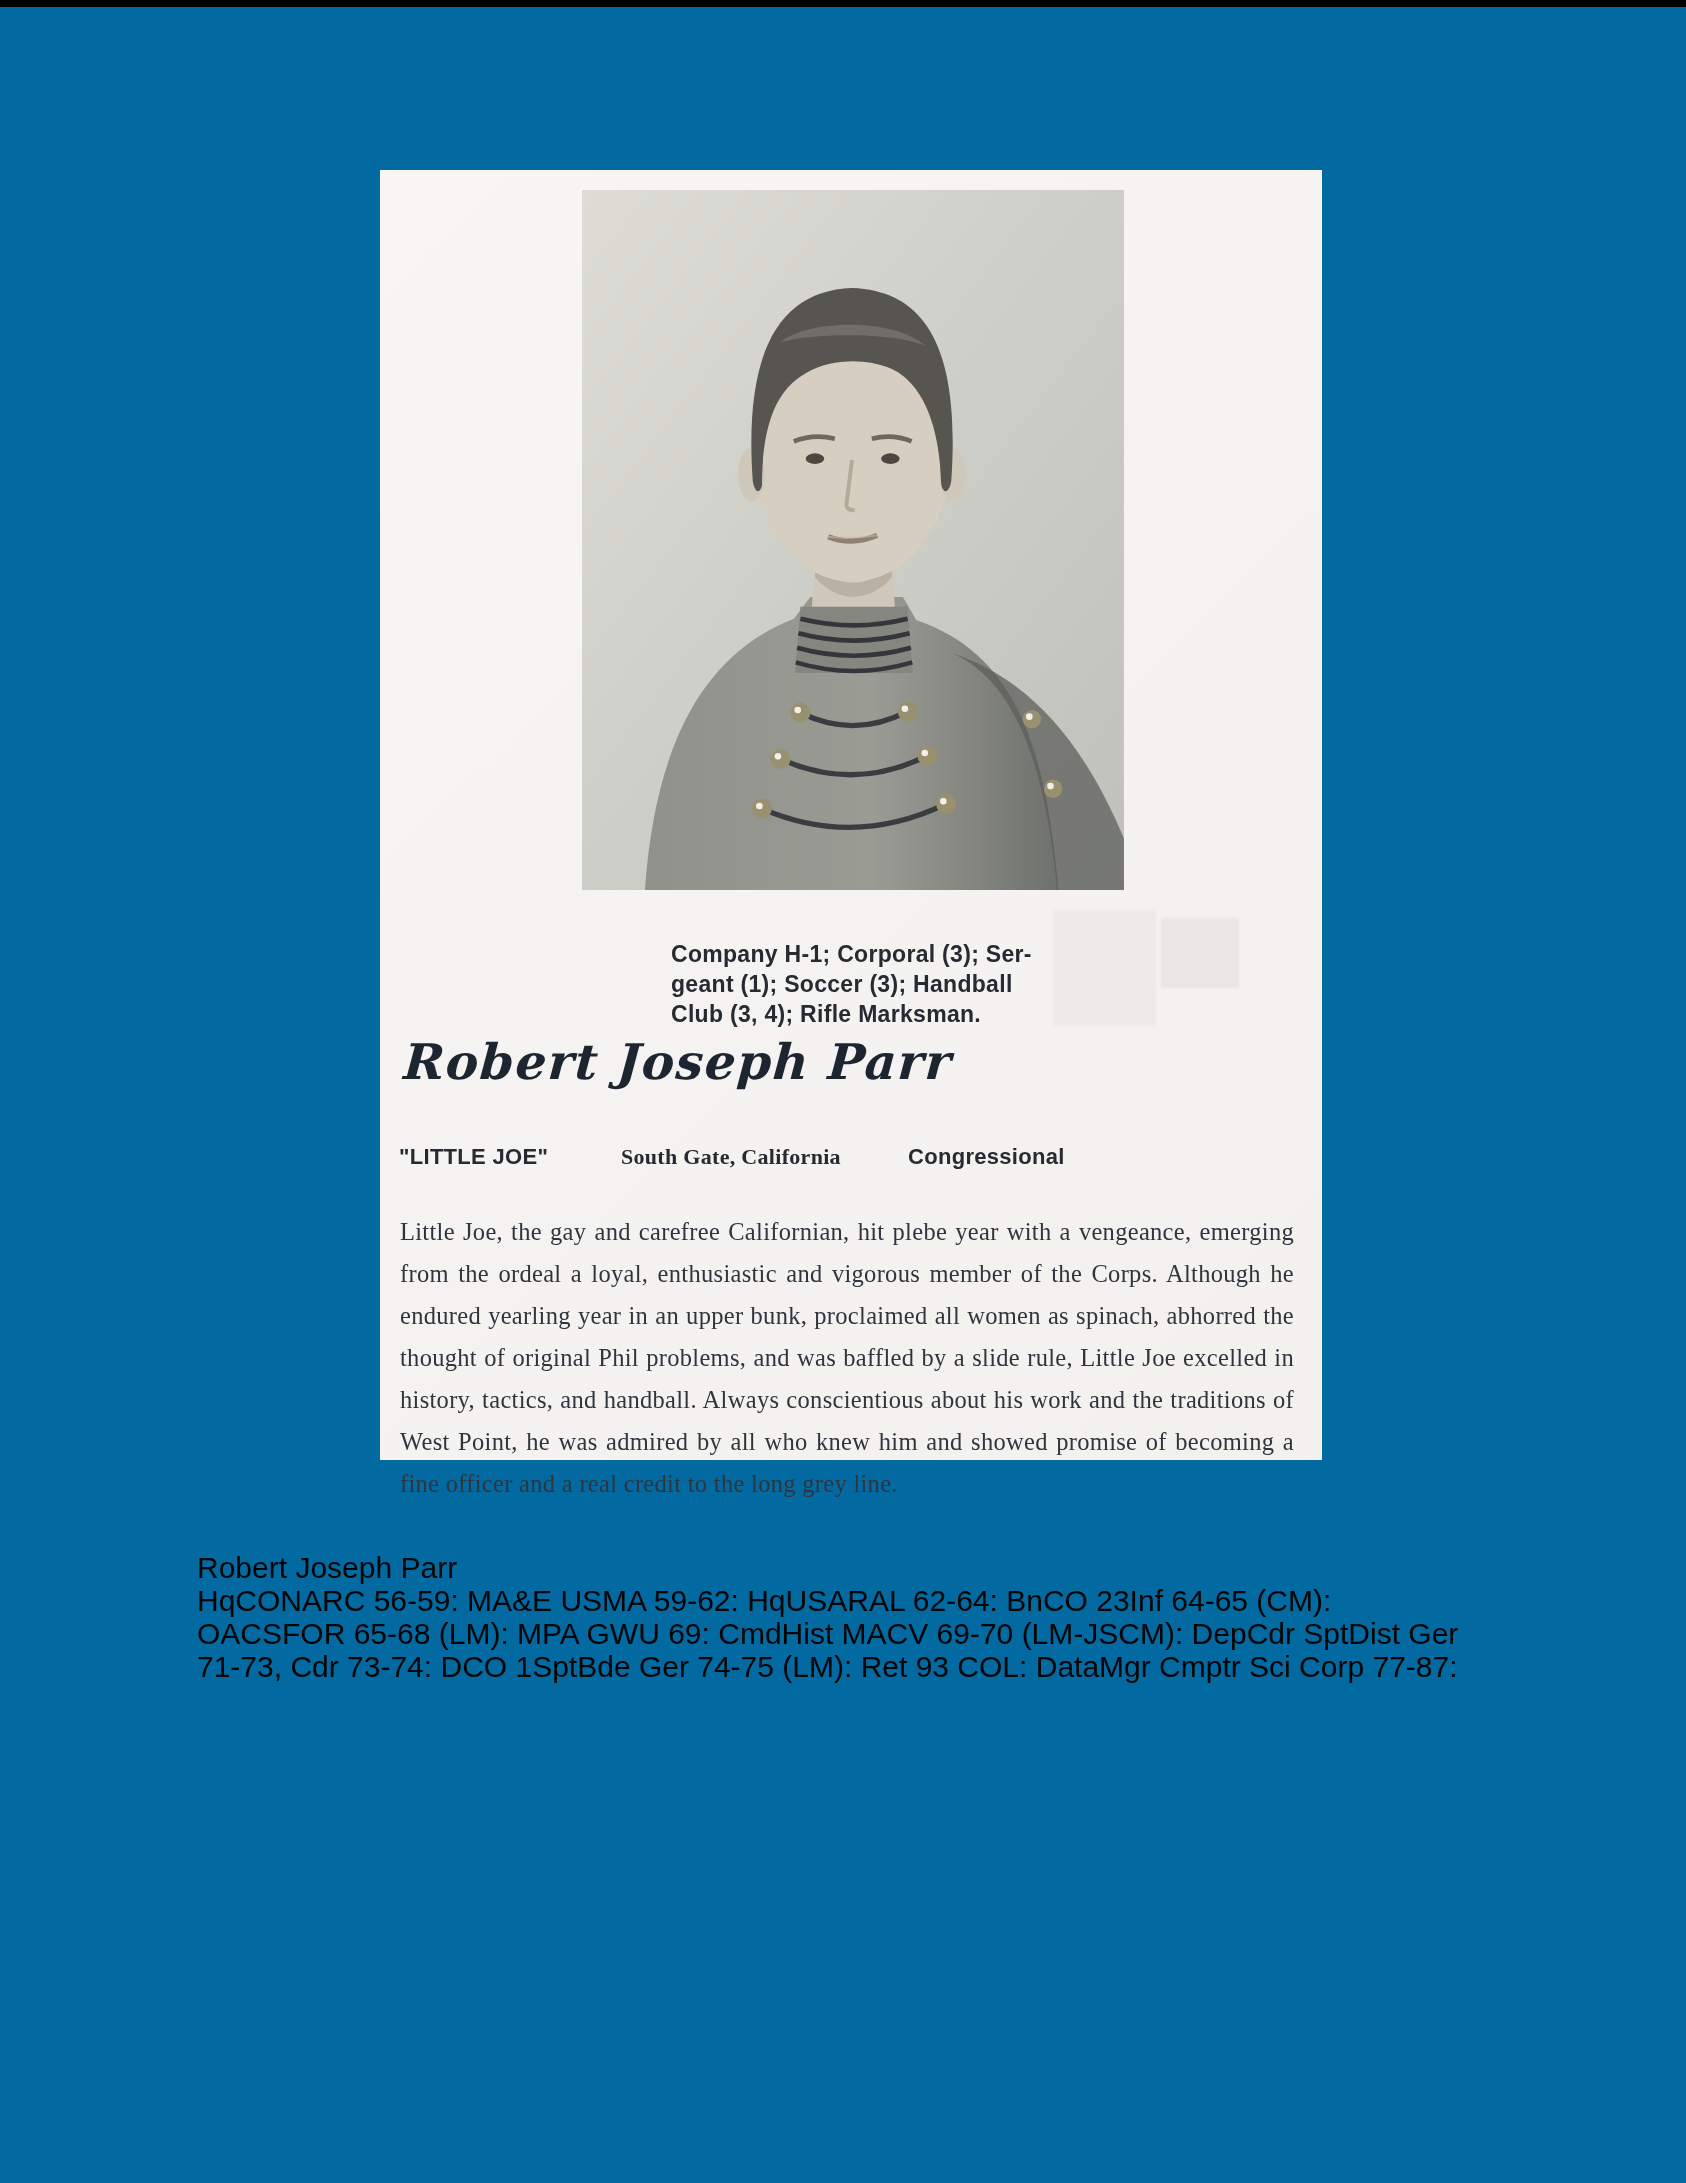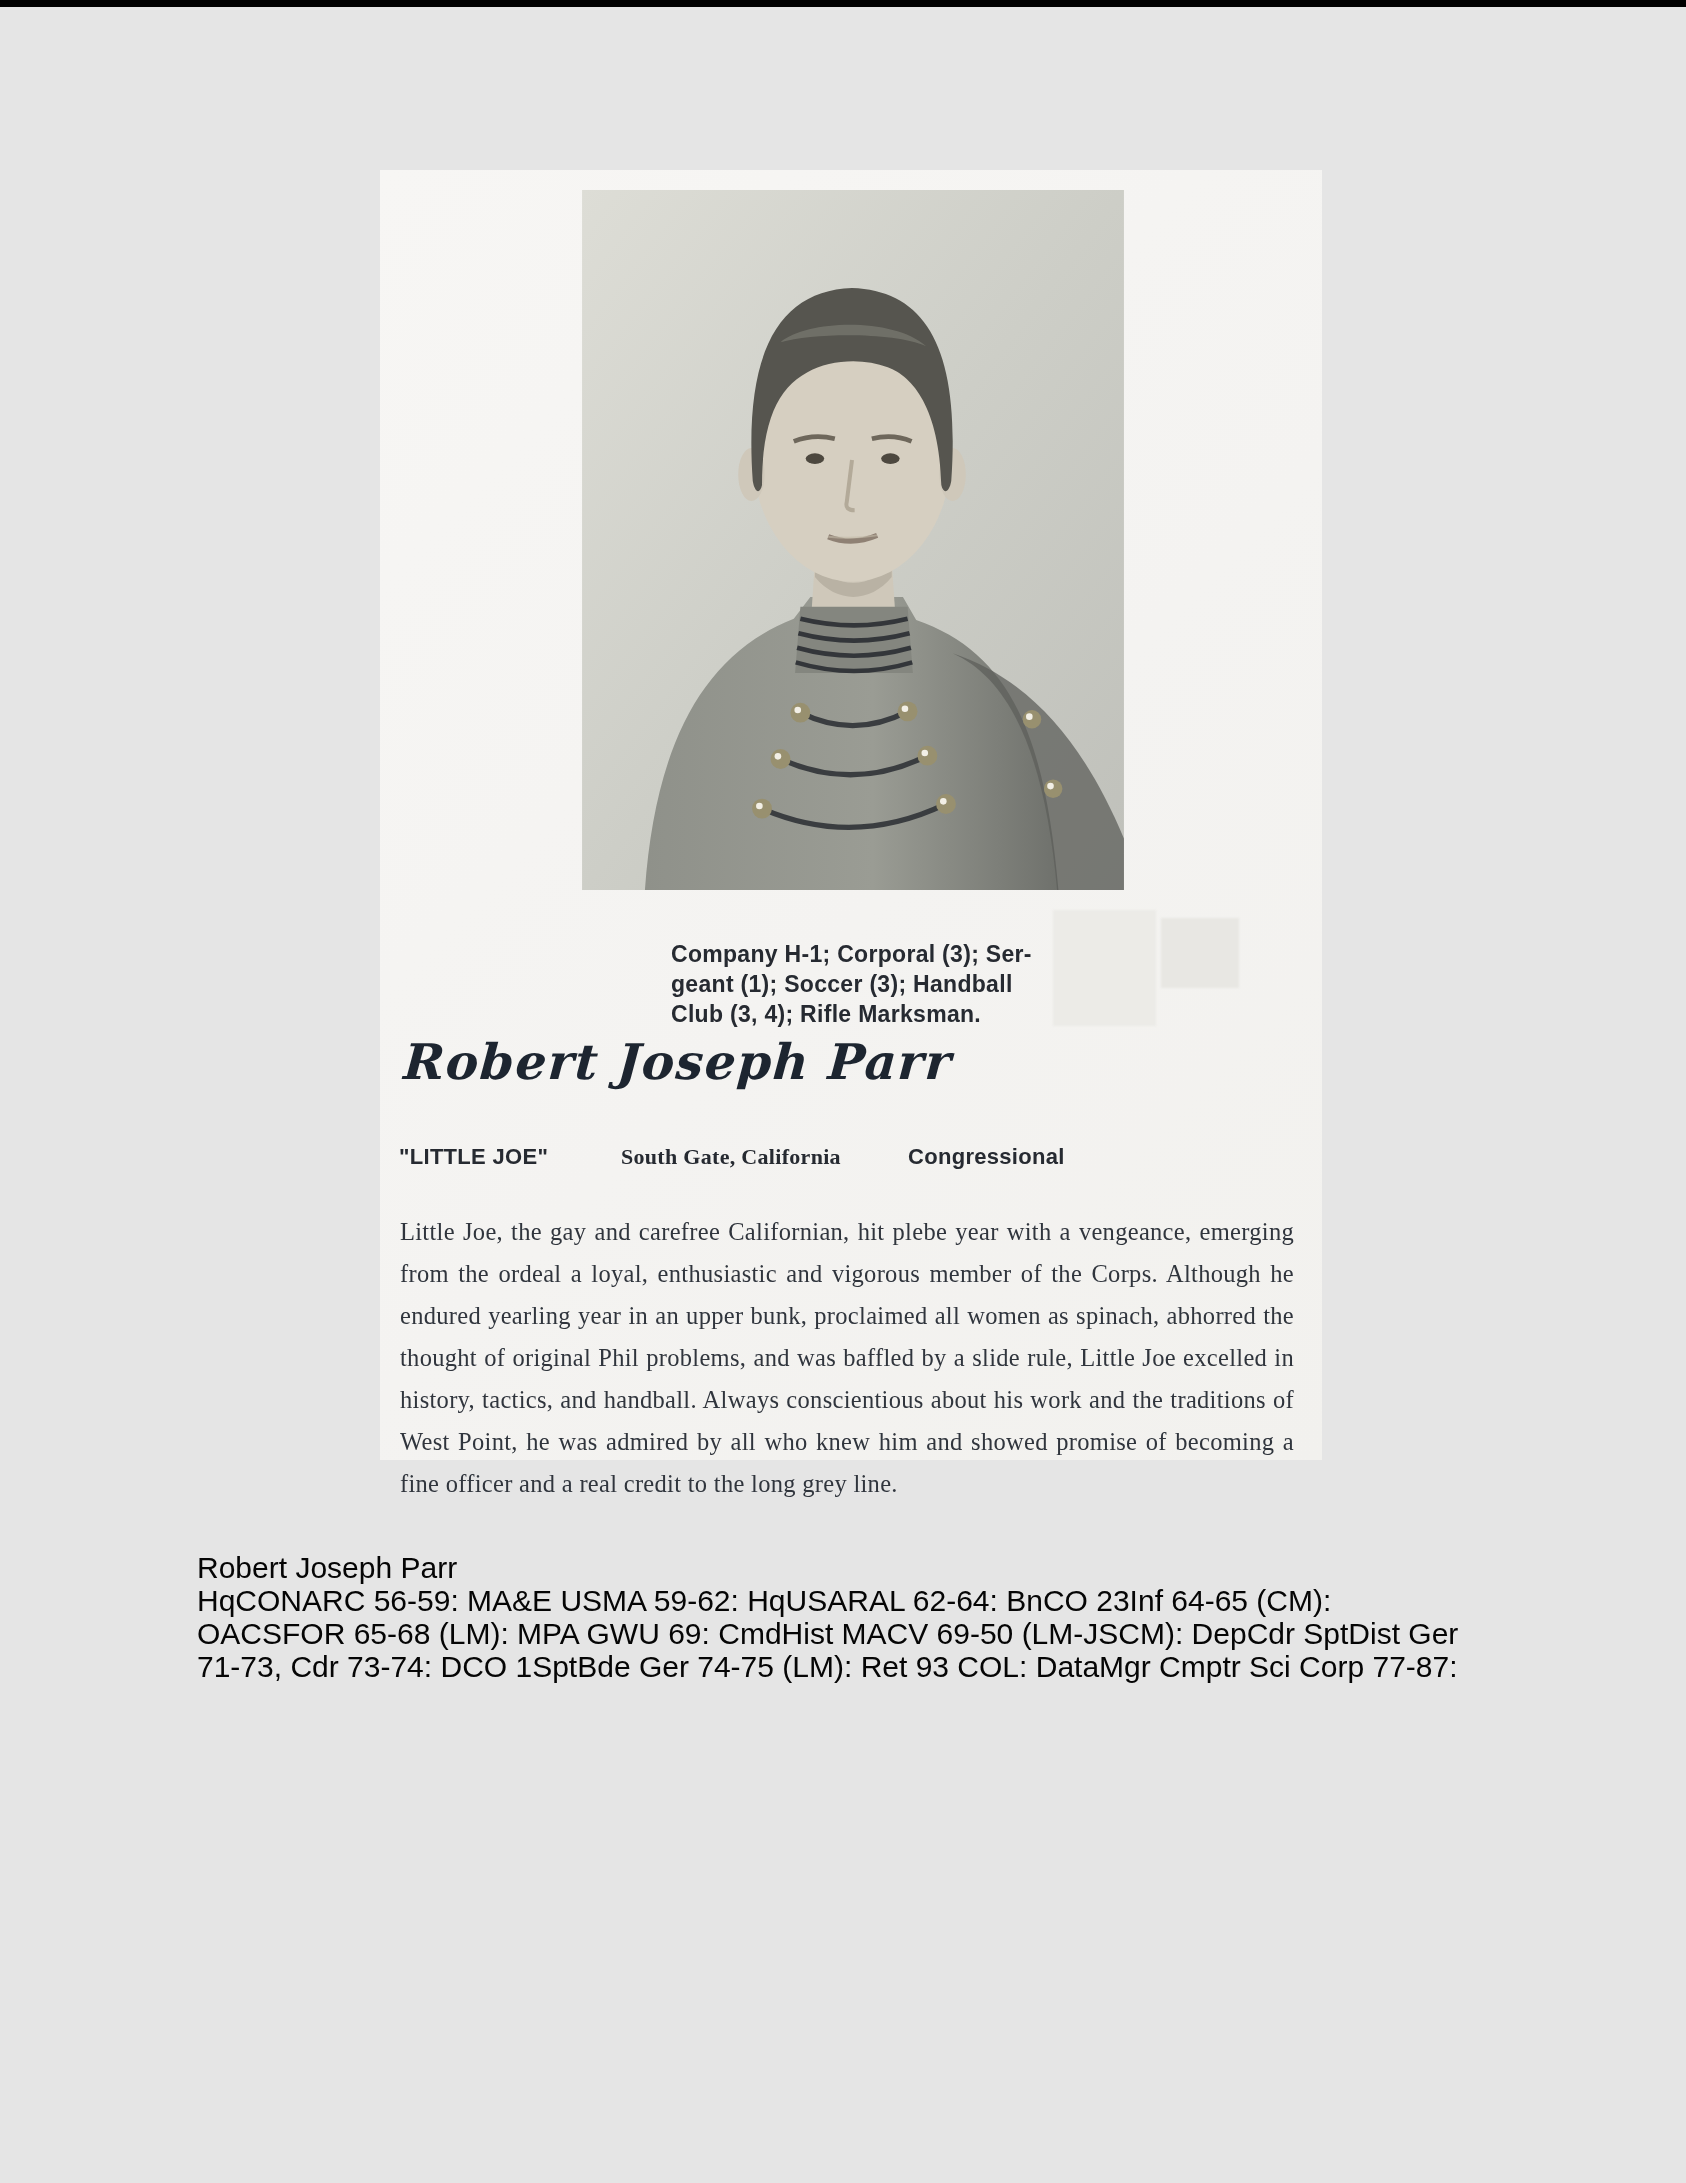"Company H-1; Corporal (3); Ser-" .page { background: #e5e5e5 -> #0369a1 }
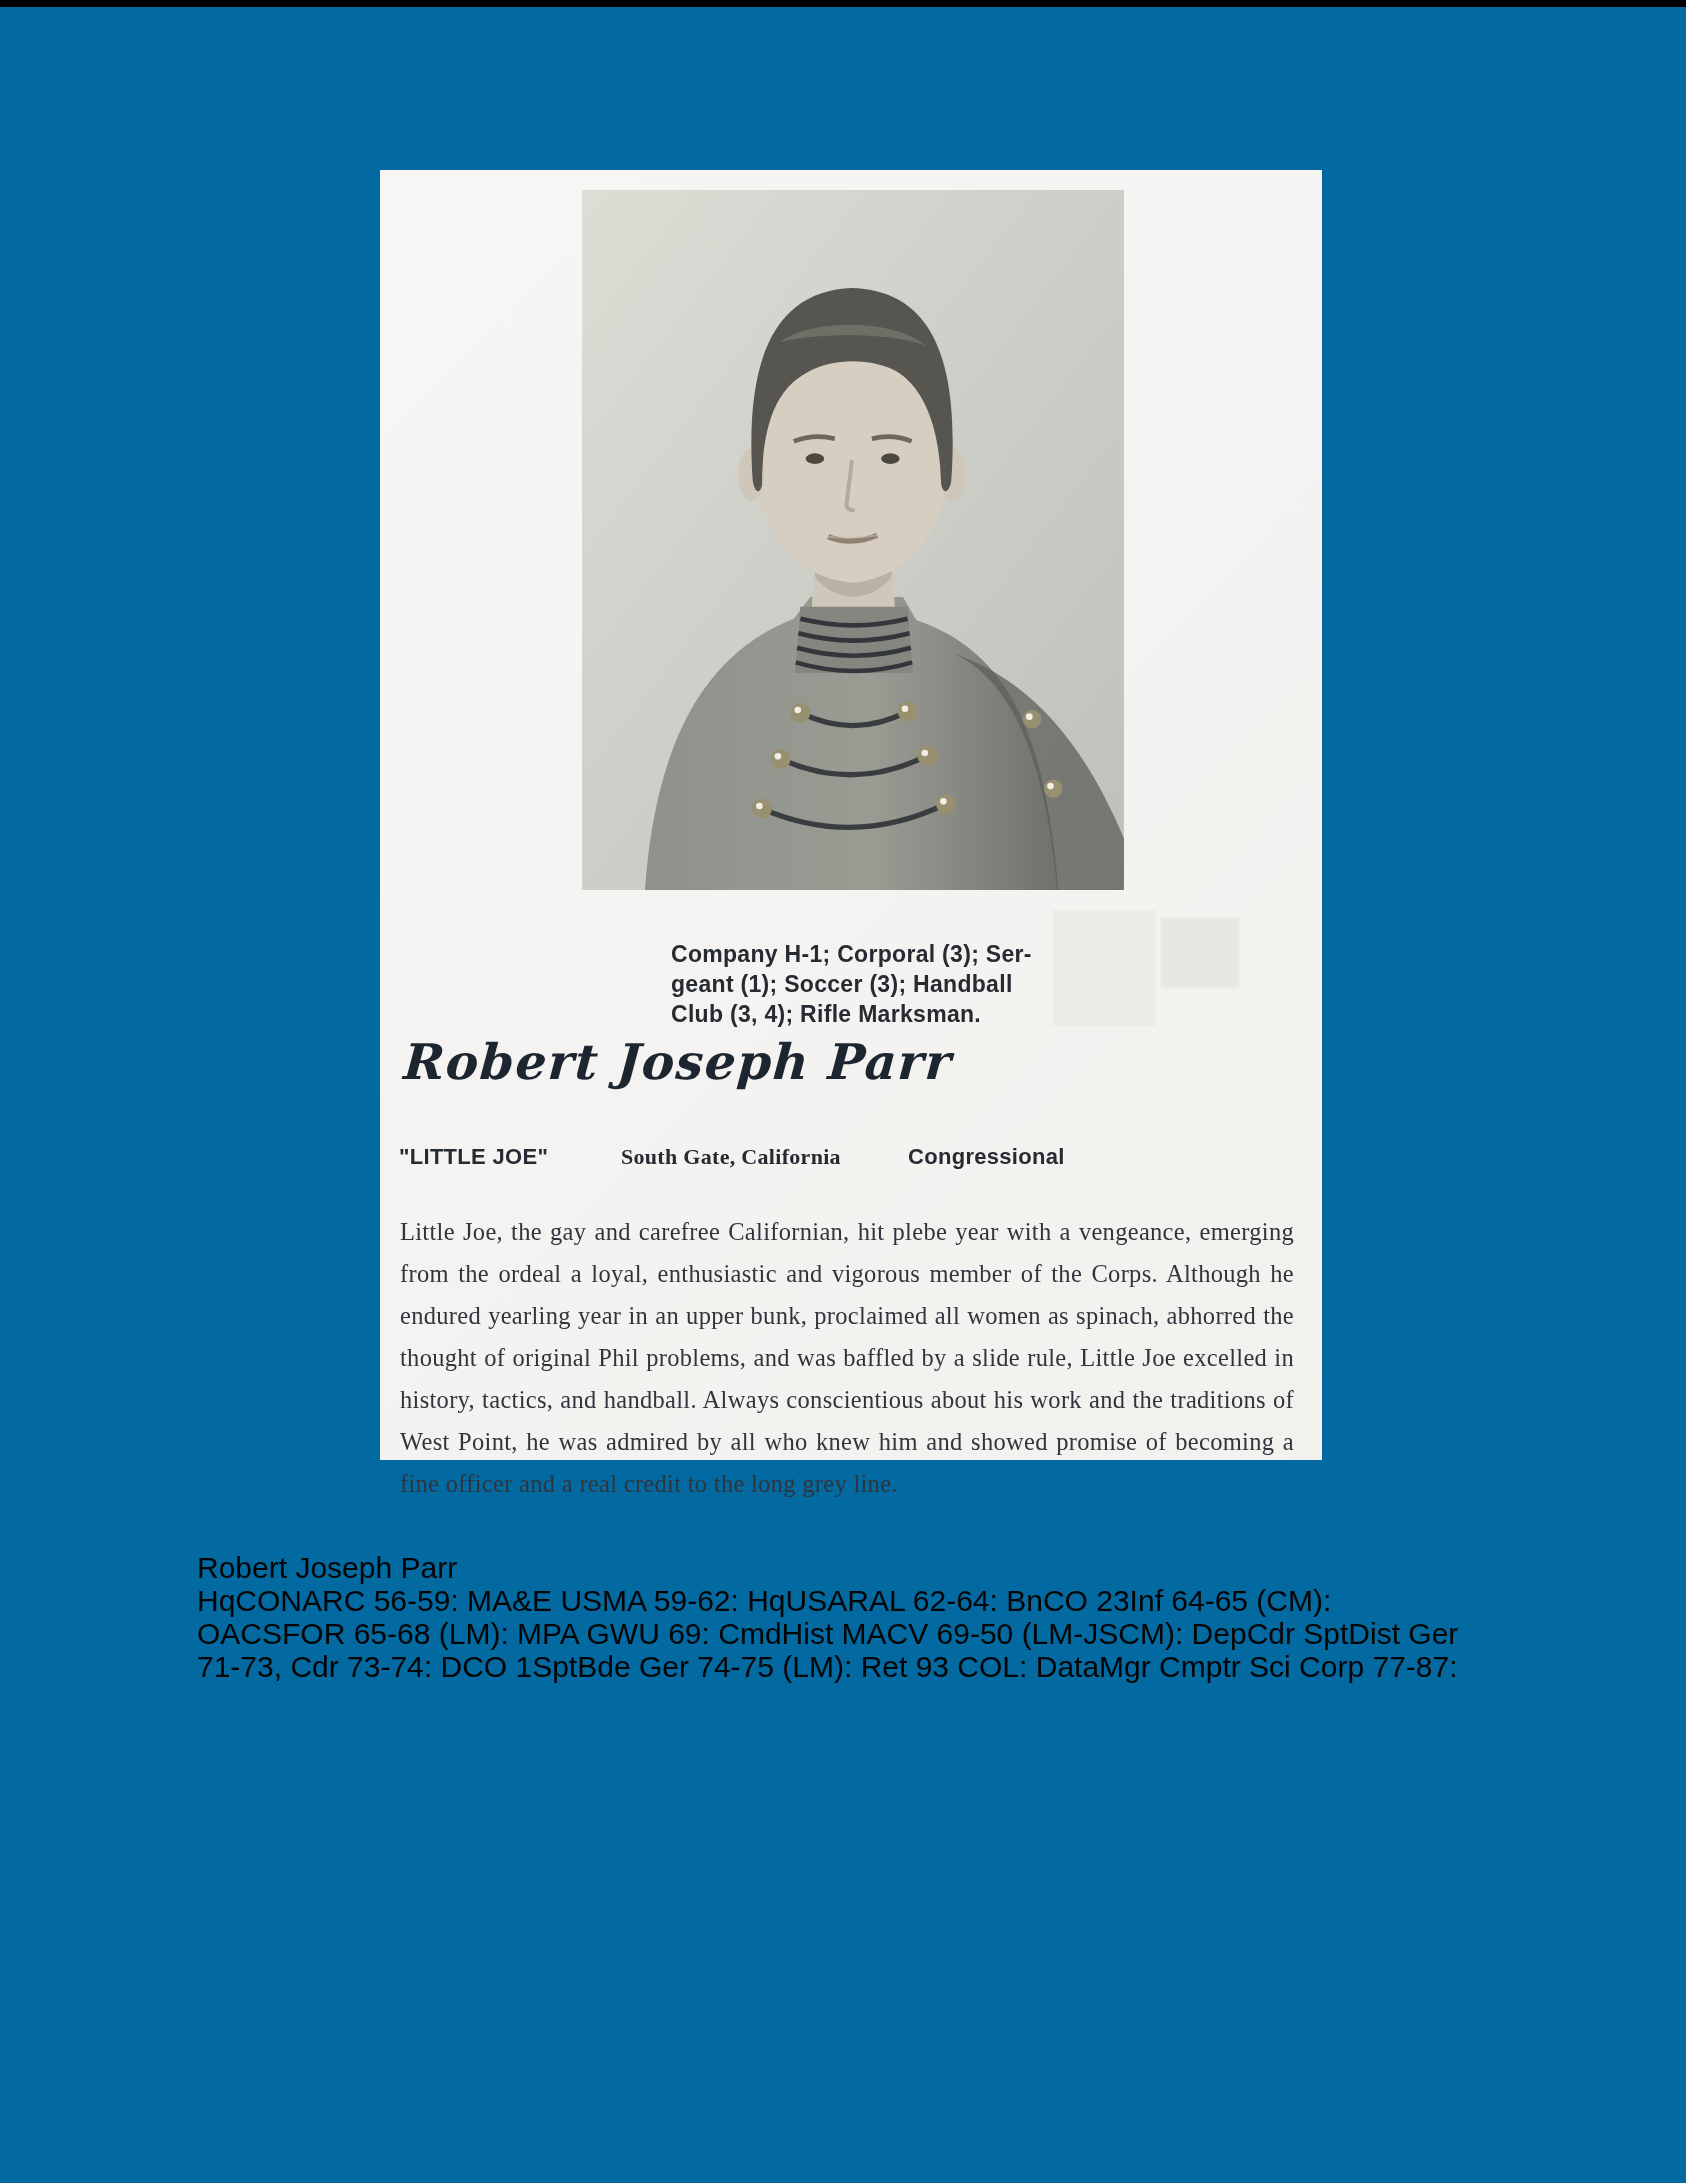"OACSFOR 65-68 (LM): MPA GWU" div { text: 69-50 -> 69-70 }
